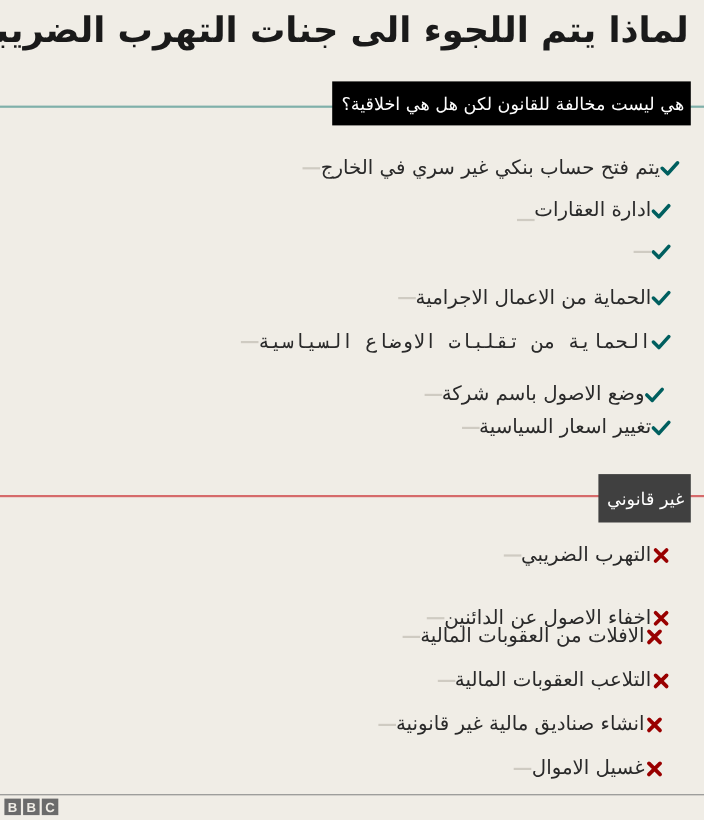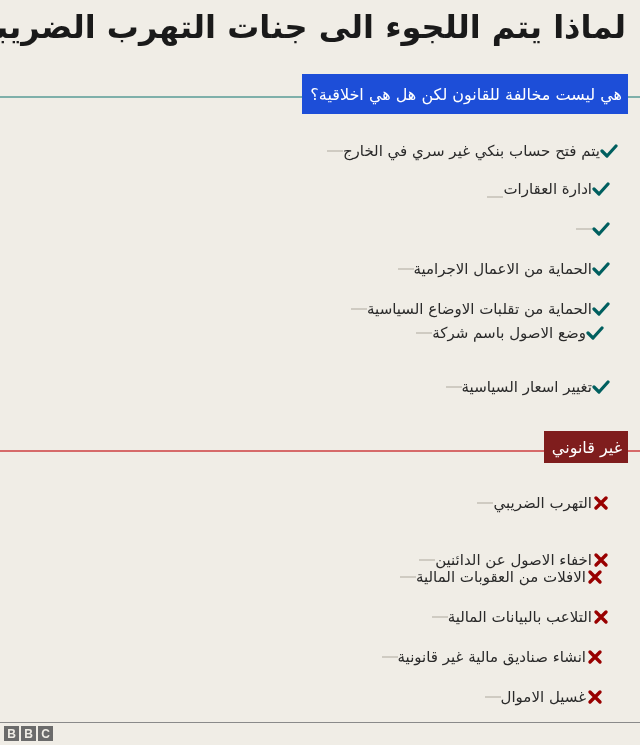"هي ليست مخالفة للقانون لكن" div.section-label { background: #1d4ed8 -> #000000 }
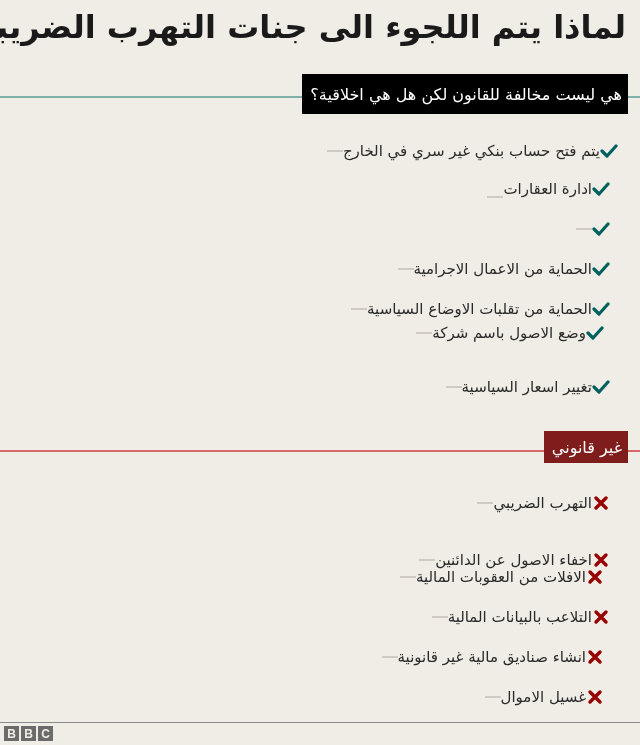"يتم فتح حساب بنكي غير" .text { font-size: 15px -> 18px }
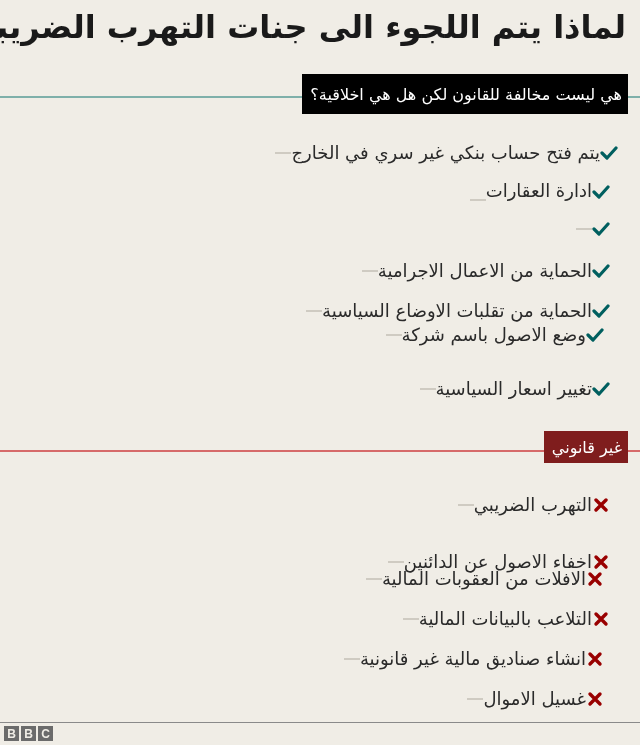"الحماية من تقلبات الاوضاع السياسية" div.item { font-family: none -> Liberation Mono, monospace }
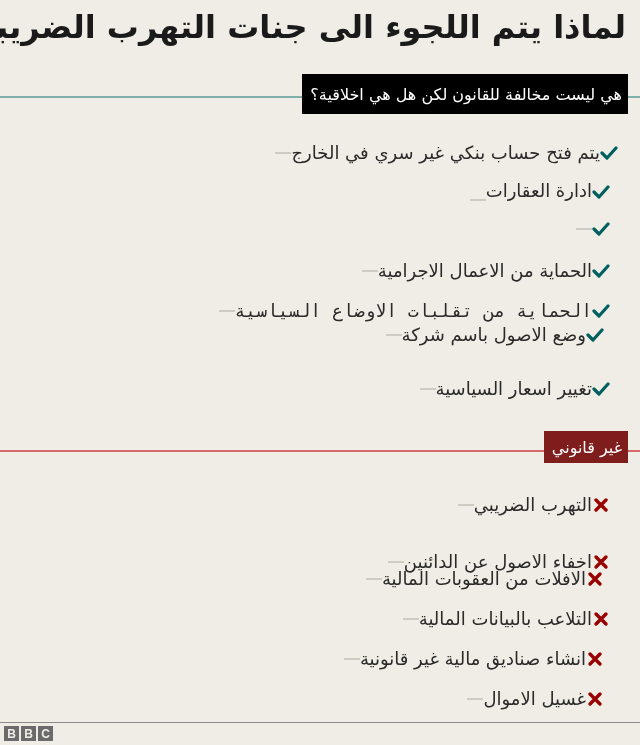"وضع الاصول باسم شركة" div.item { top: 324px -> 348px }
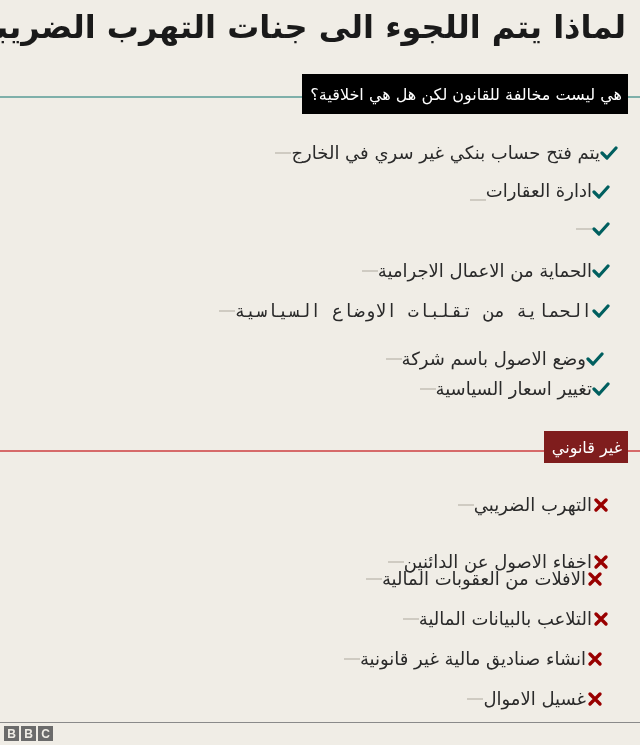"غير قانوني" div.section-label { background: #7f1d1d -> #404040; height: 32px -> 44px }
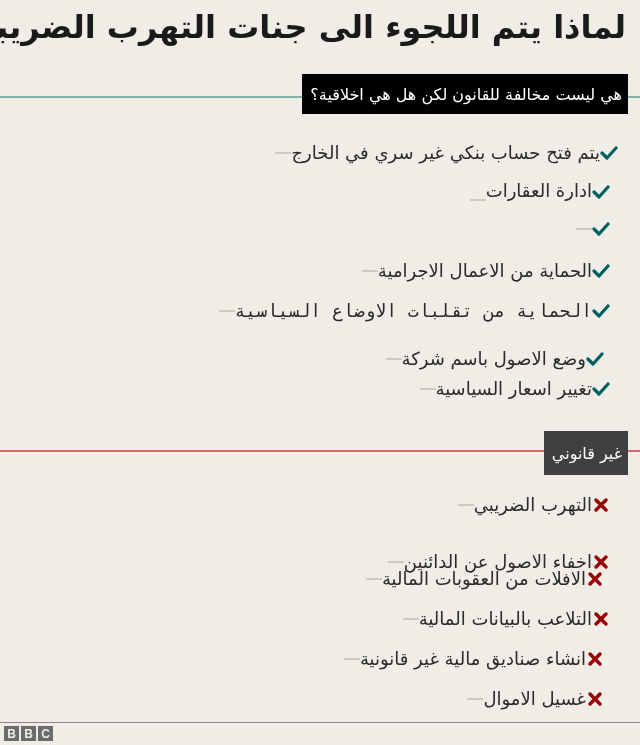"التلاعب بالبيانات المالية" span.text { text: بالبيانات -> العقوبات }
